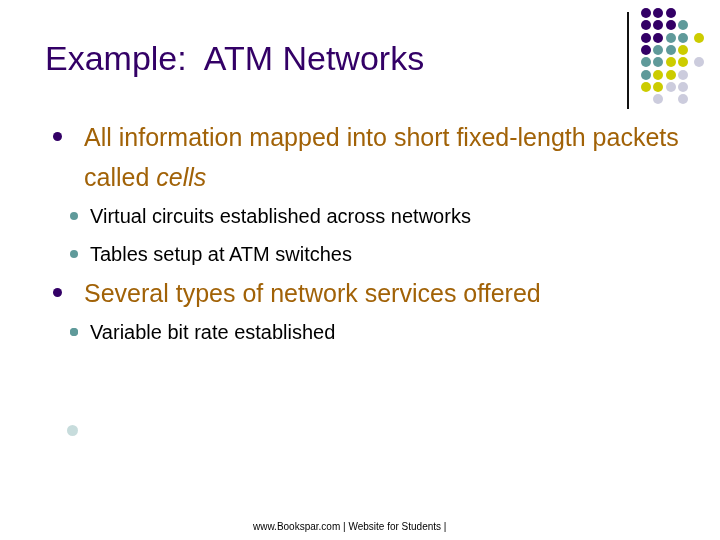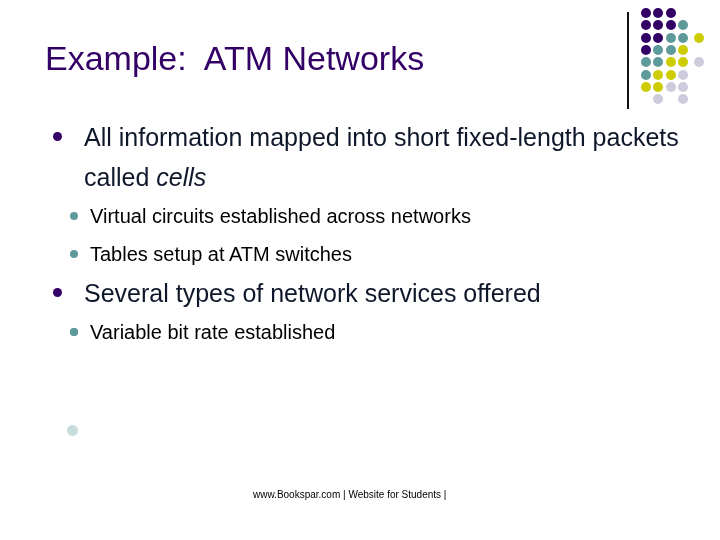"All information mapped into short" .bullet-row.lvl1 { color: #0f172a -> #a16207 }
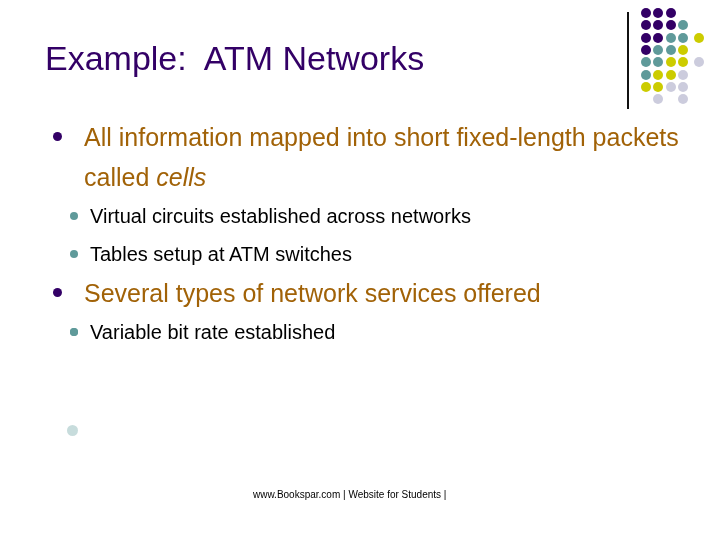"www.Bookspar.com | Website for Students" .footer { top: 488px -> 520px }
